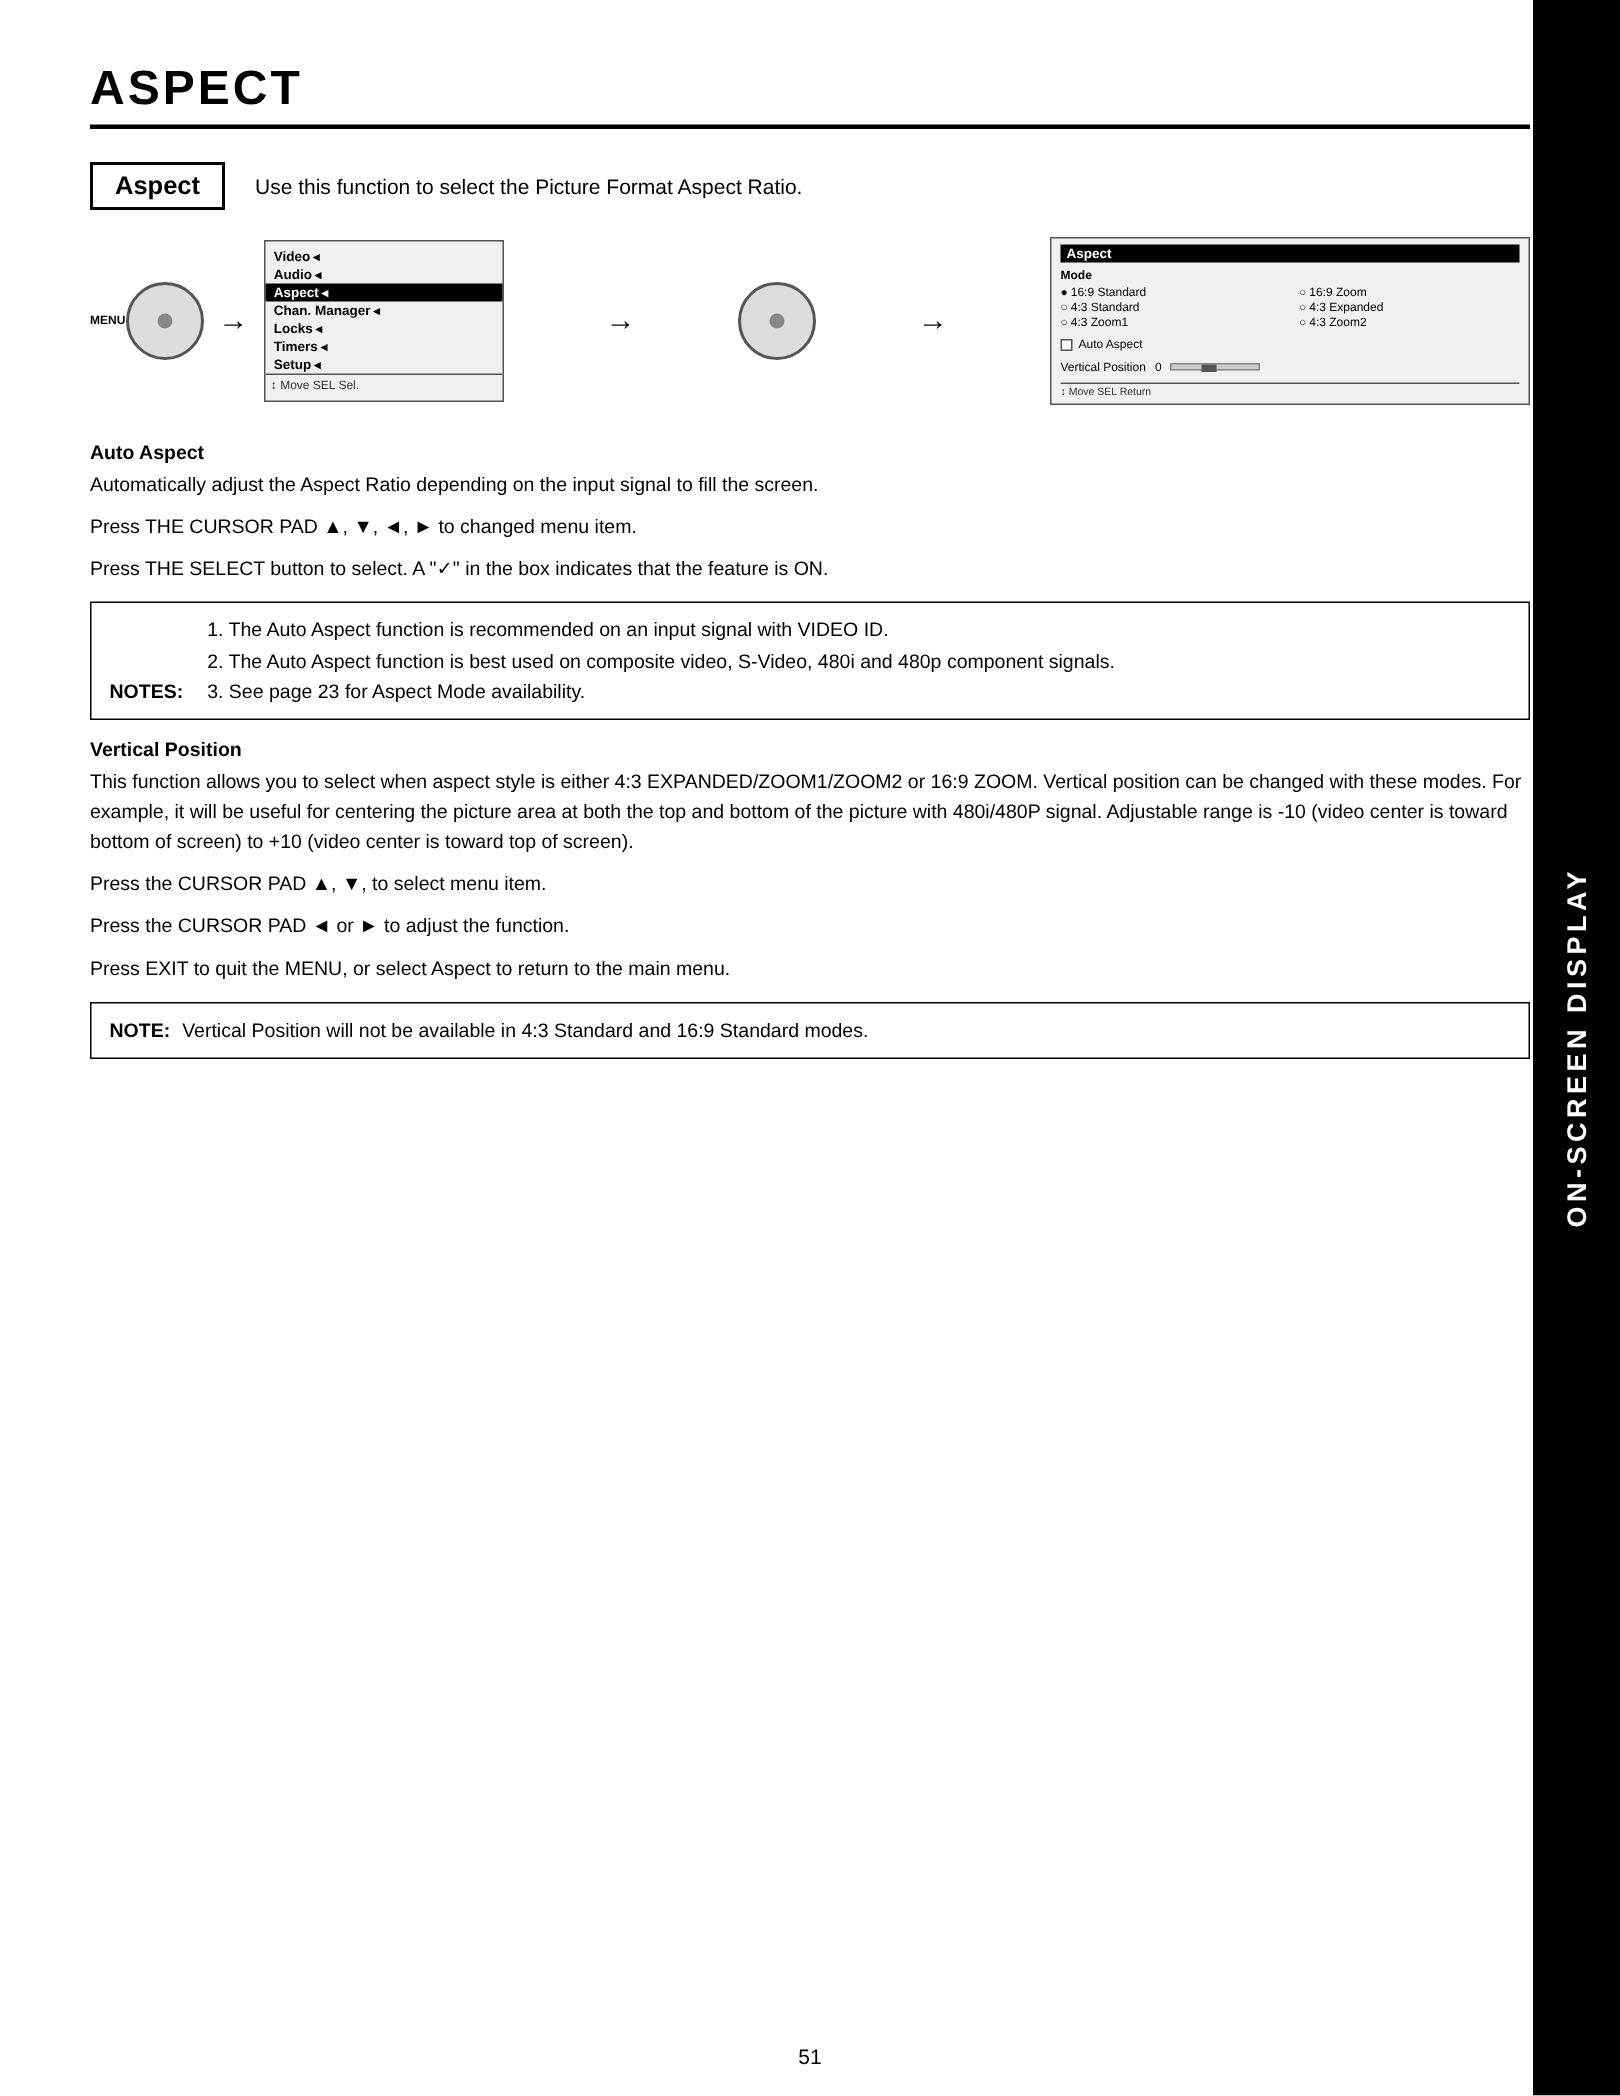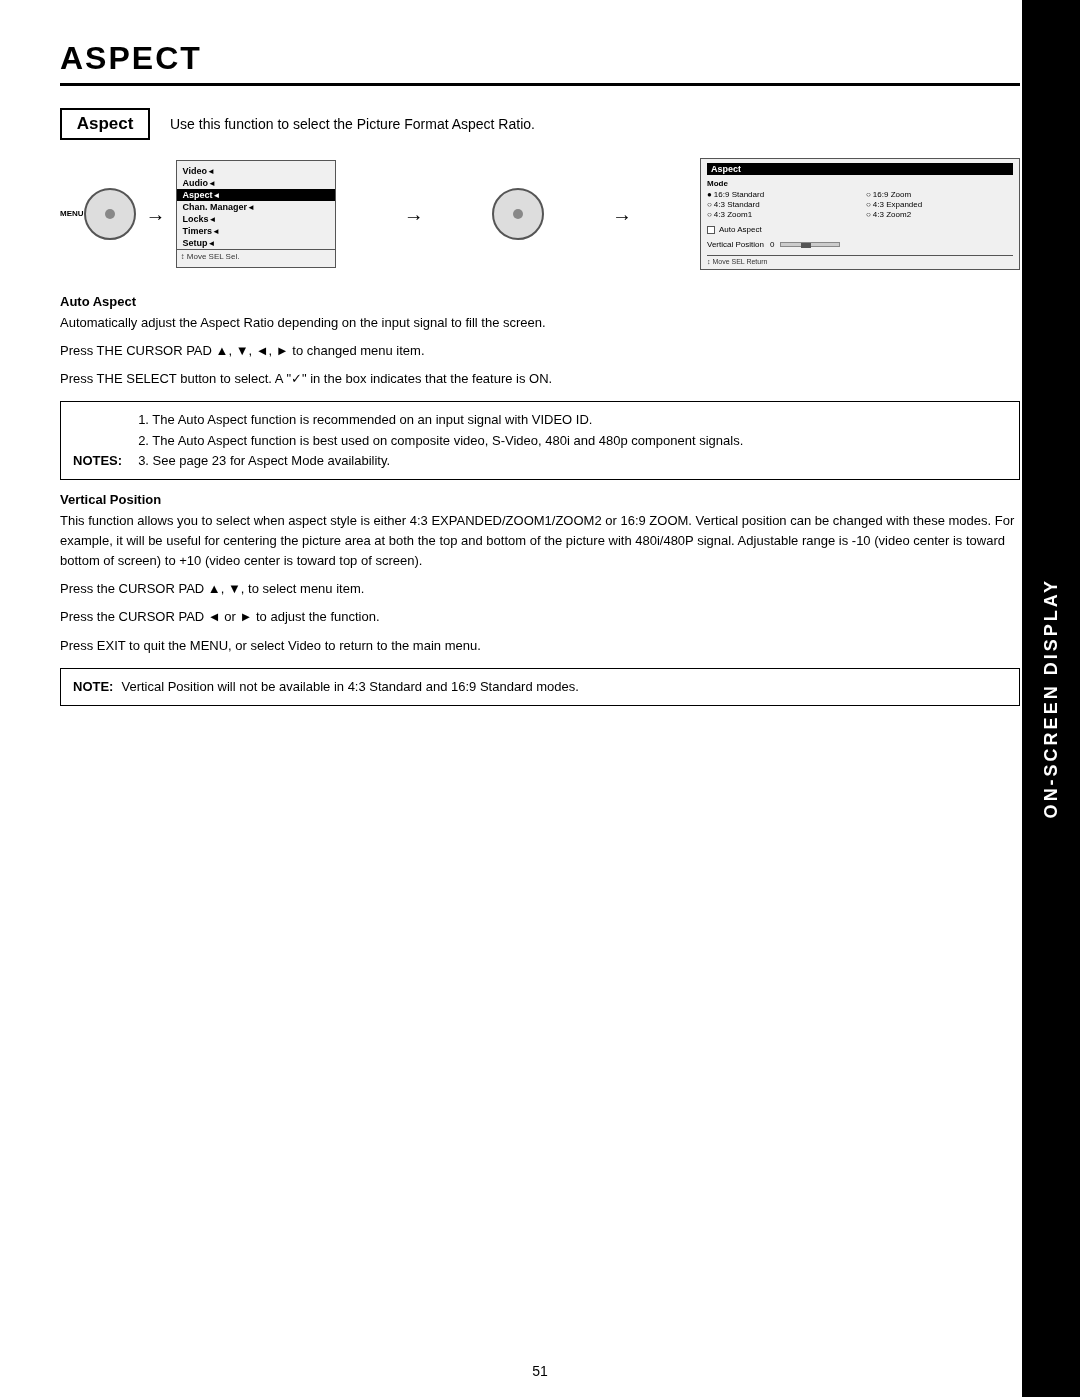"Press EXIT to quit the" div.section-text { text: Video -> Aspect }
